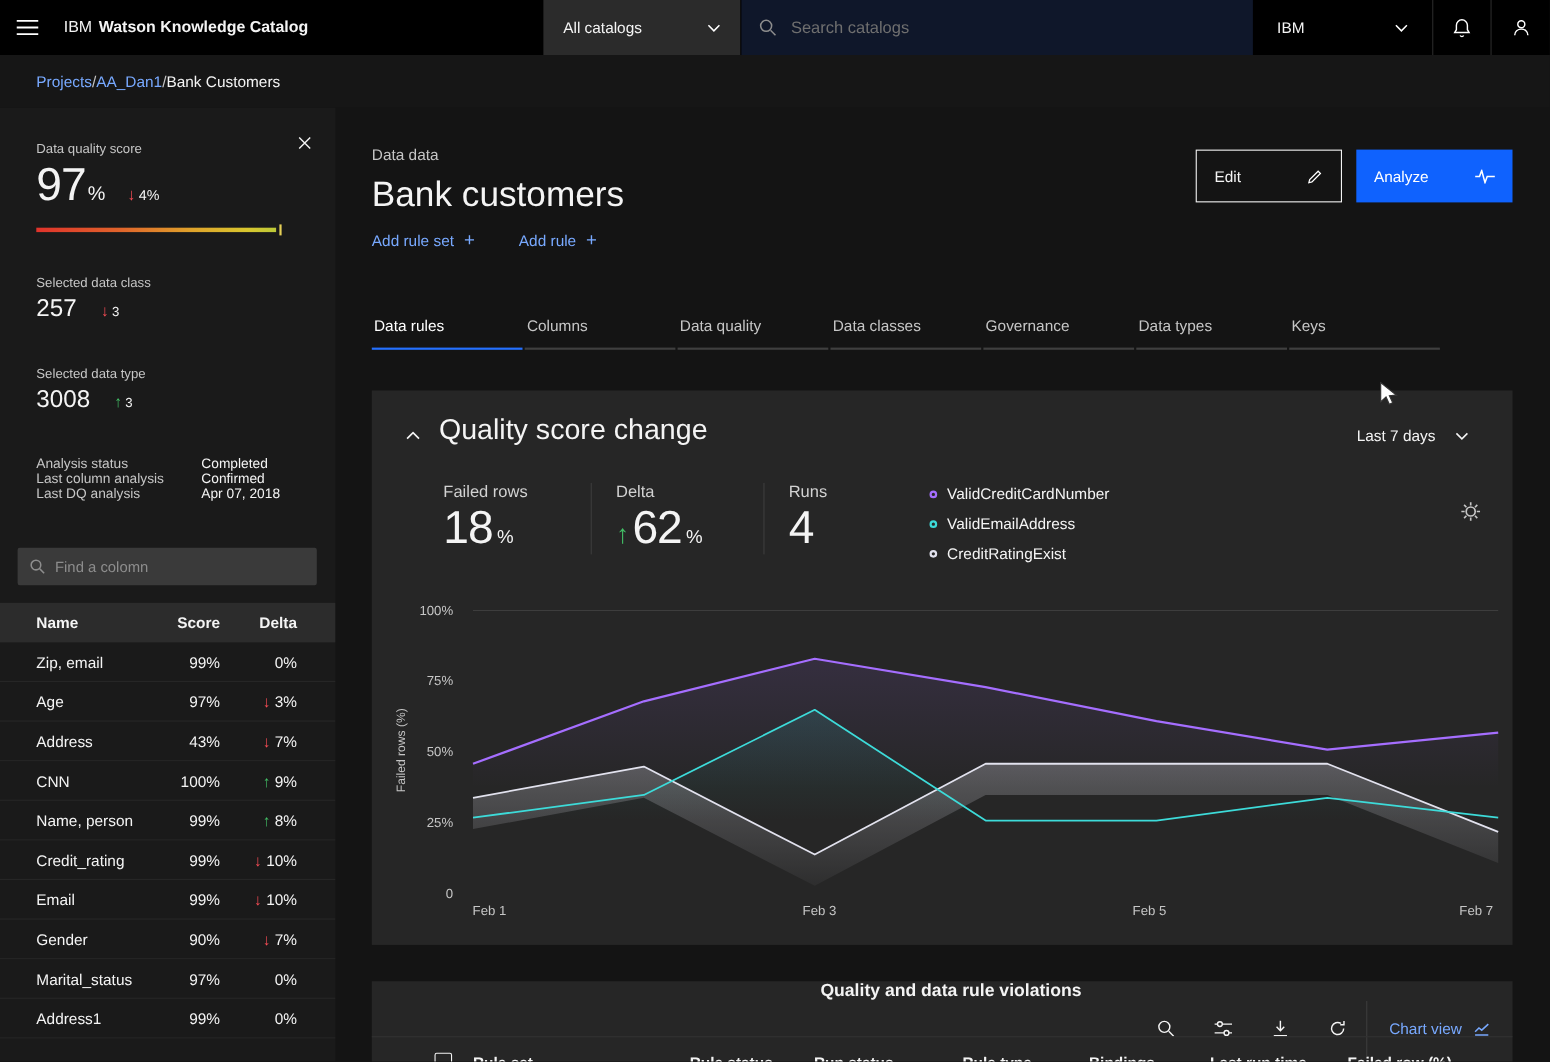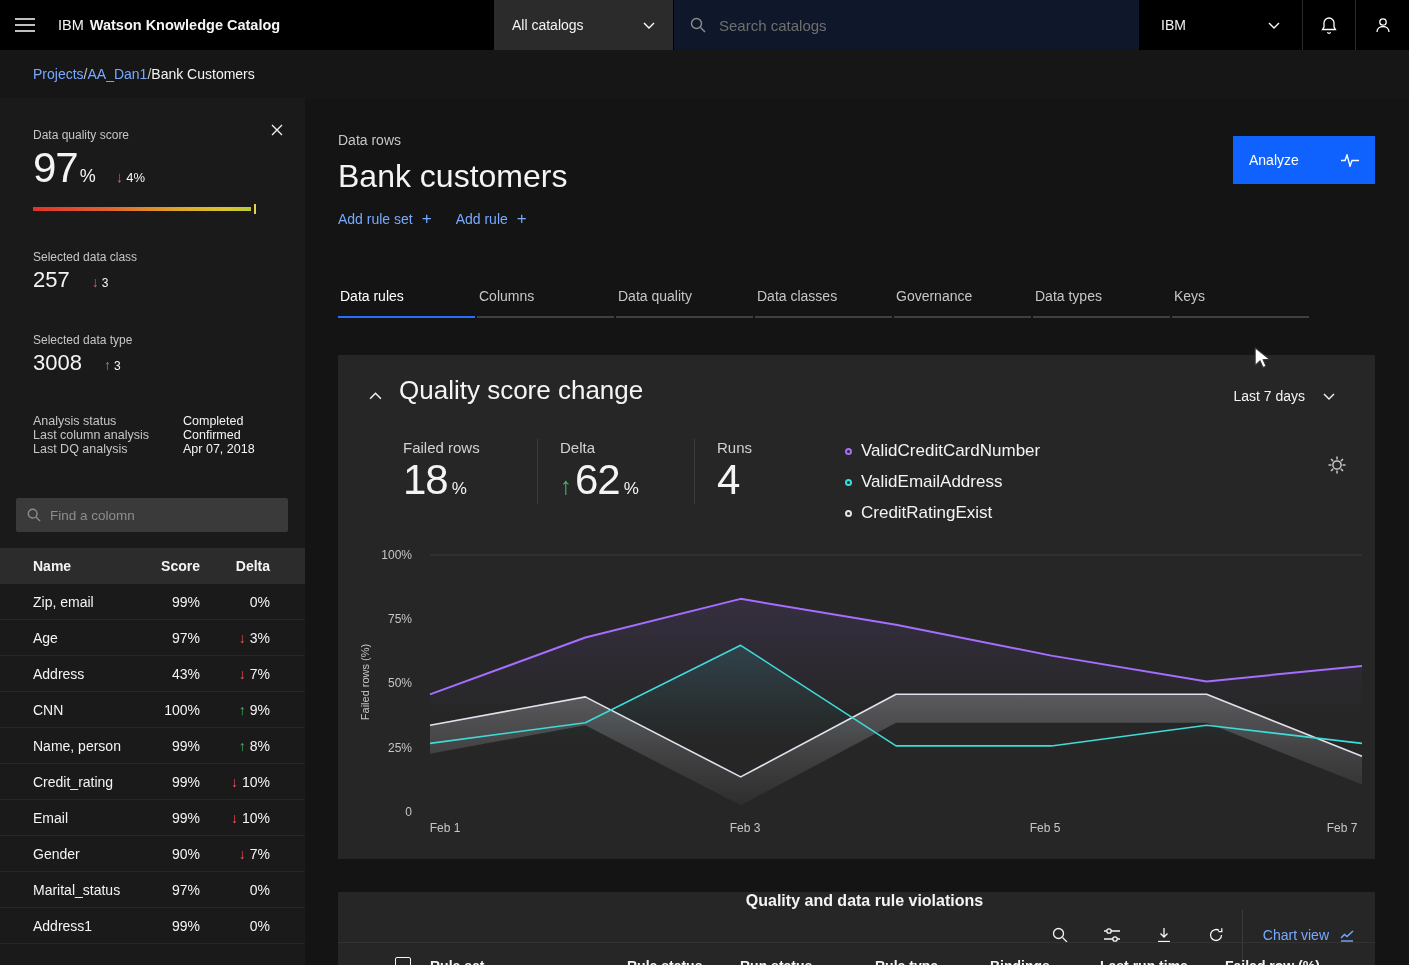"Data rows" div.asset-label { text: rows -> data }
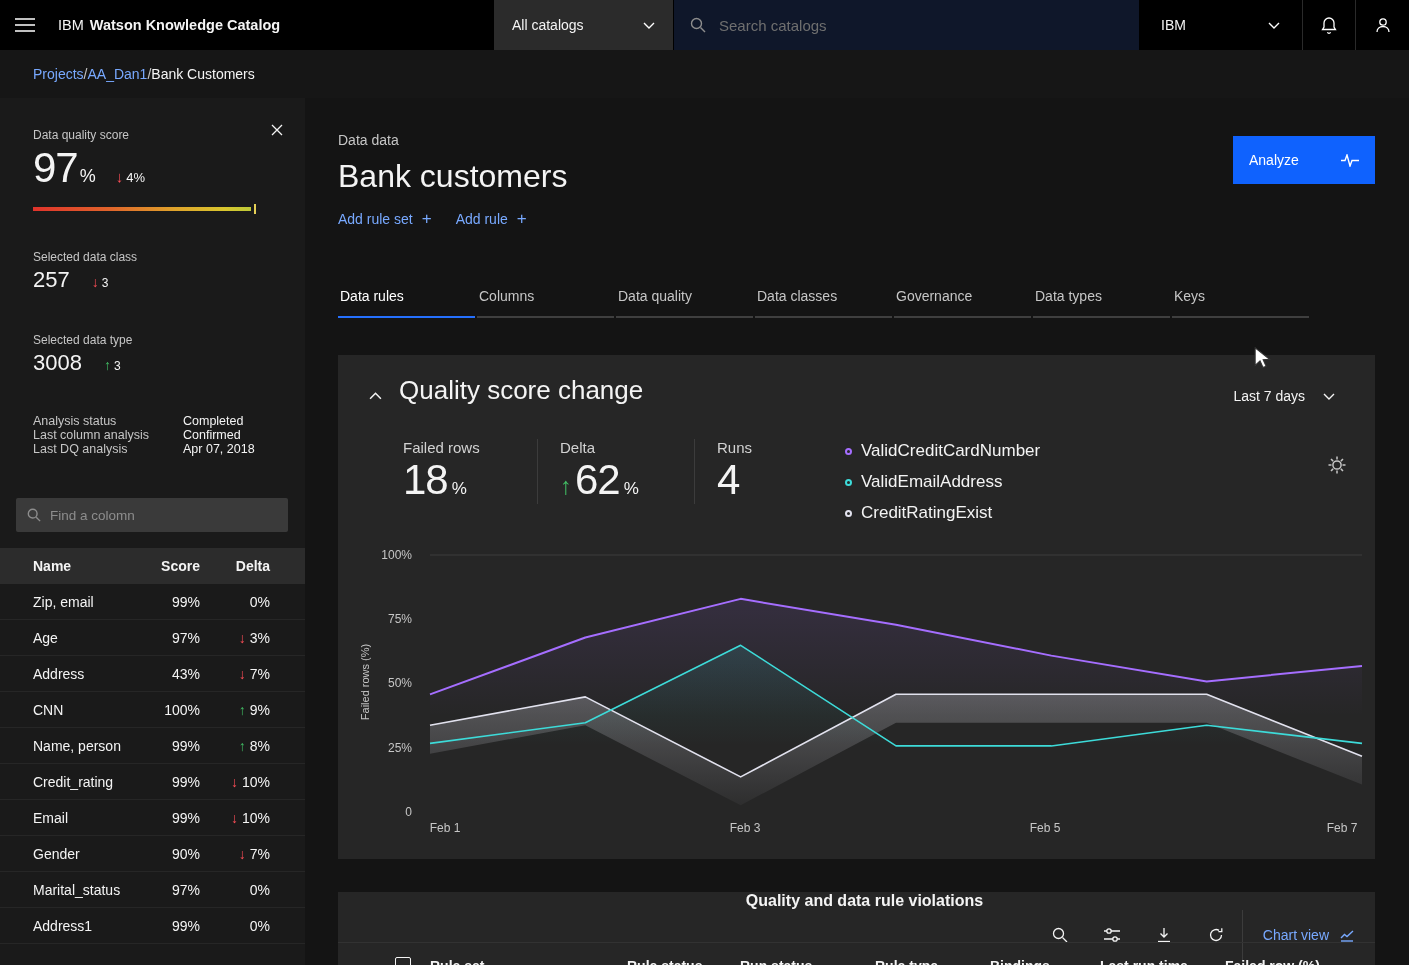"Edit" button.btn { html: none -> <button> <span>Edit</span> <svg> <path></path> </svg> </button> }
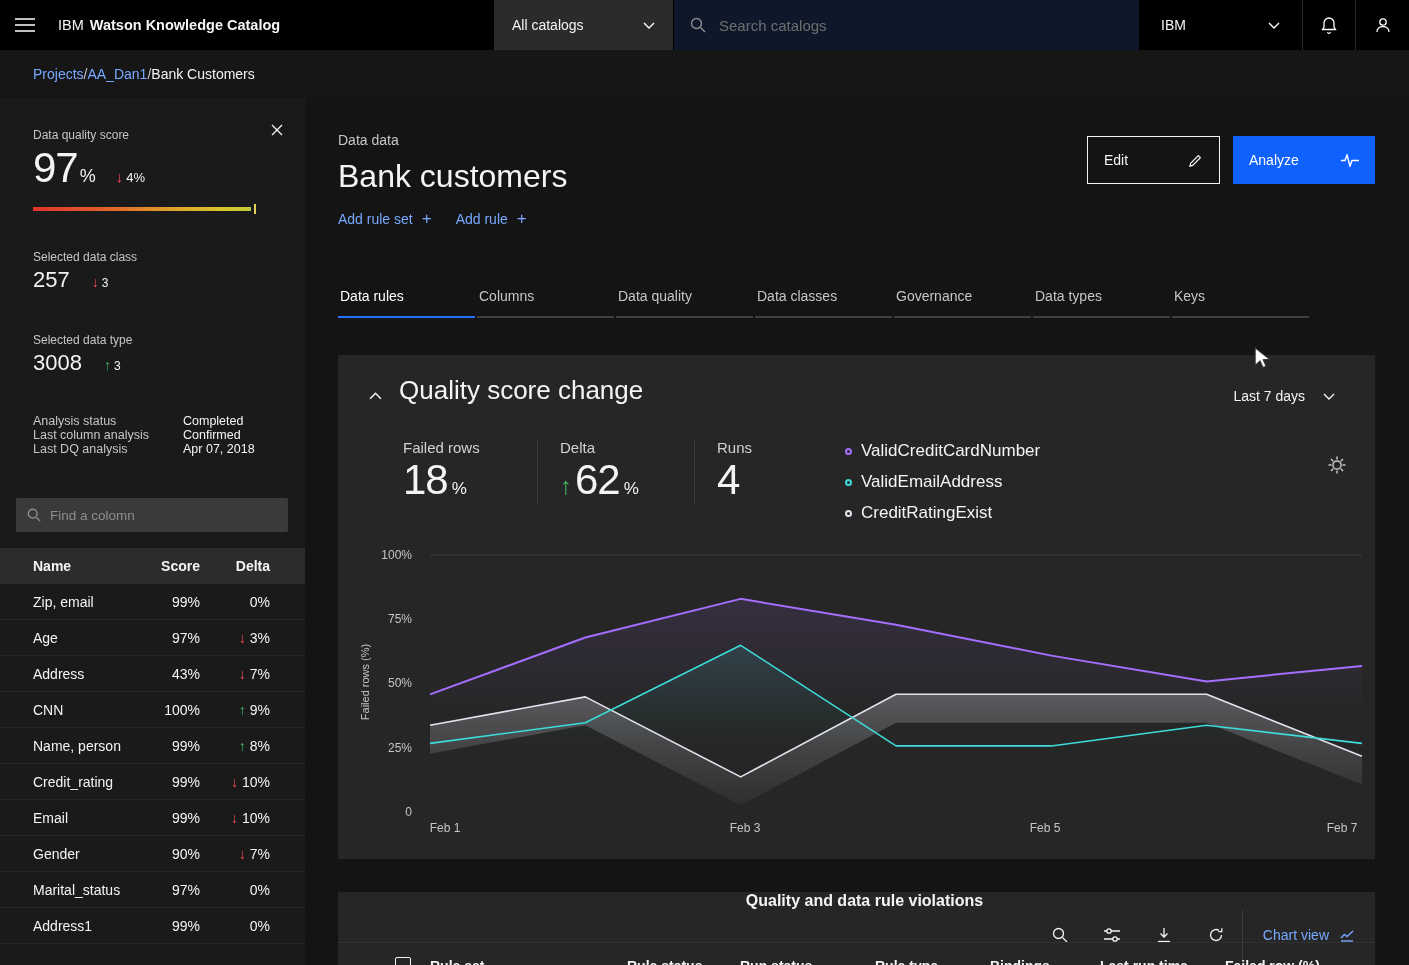"Add rule set" .add-links { gap: 24px -> 40px }
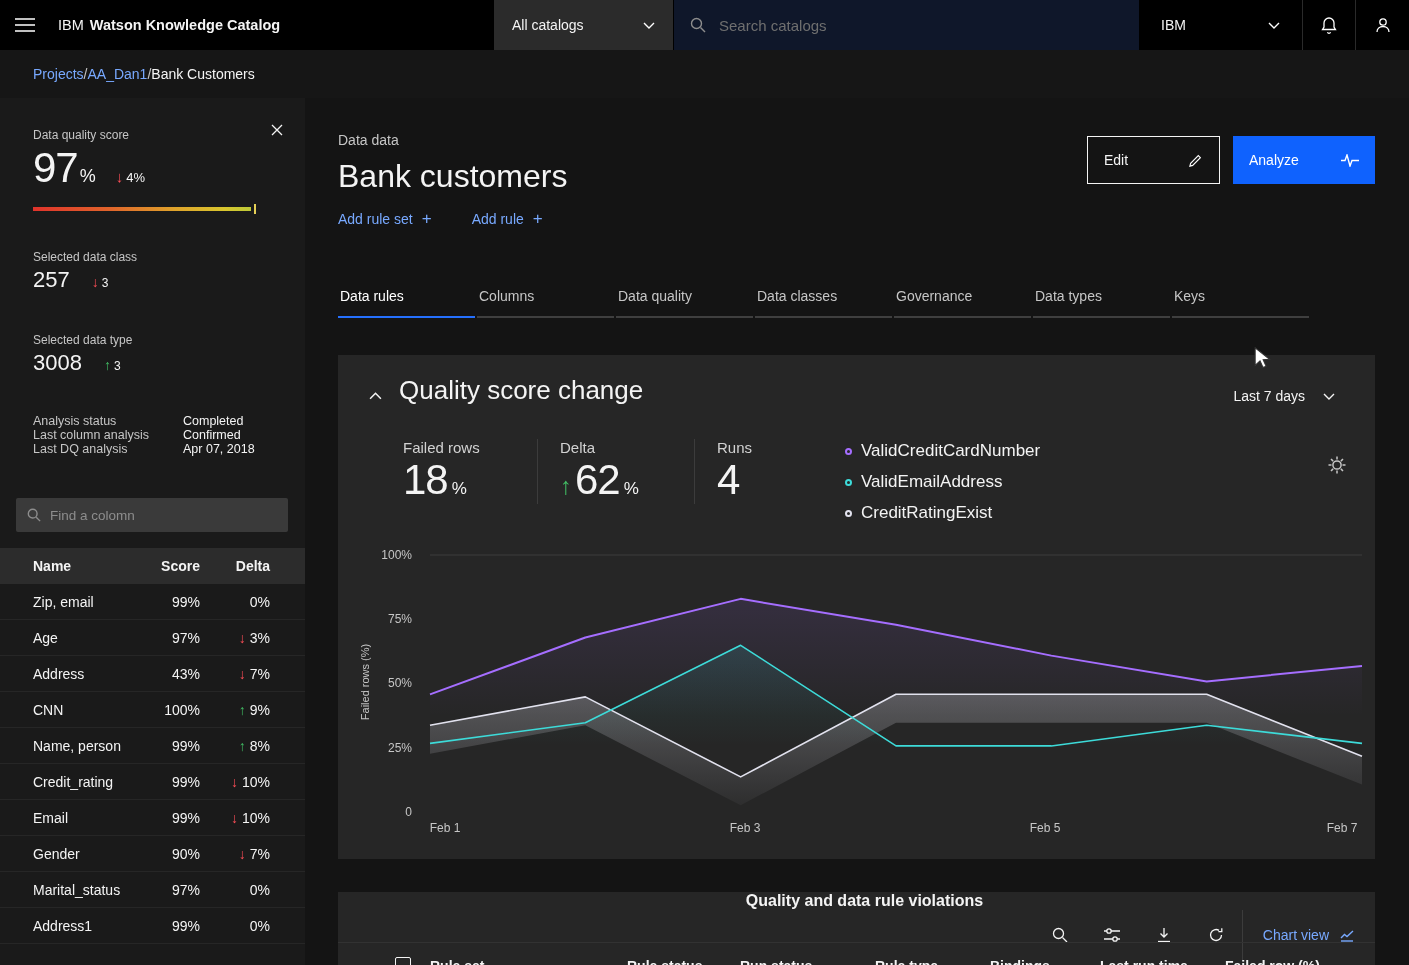"ValidCreditCardNumber" .legend-item { font-size: 17px -> 14px }
